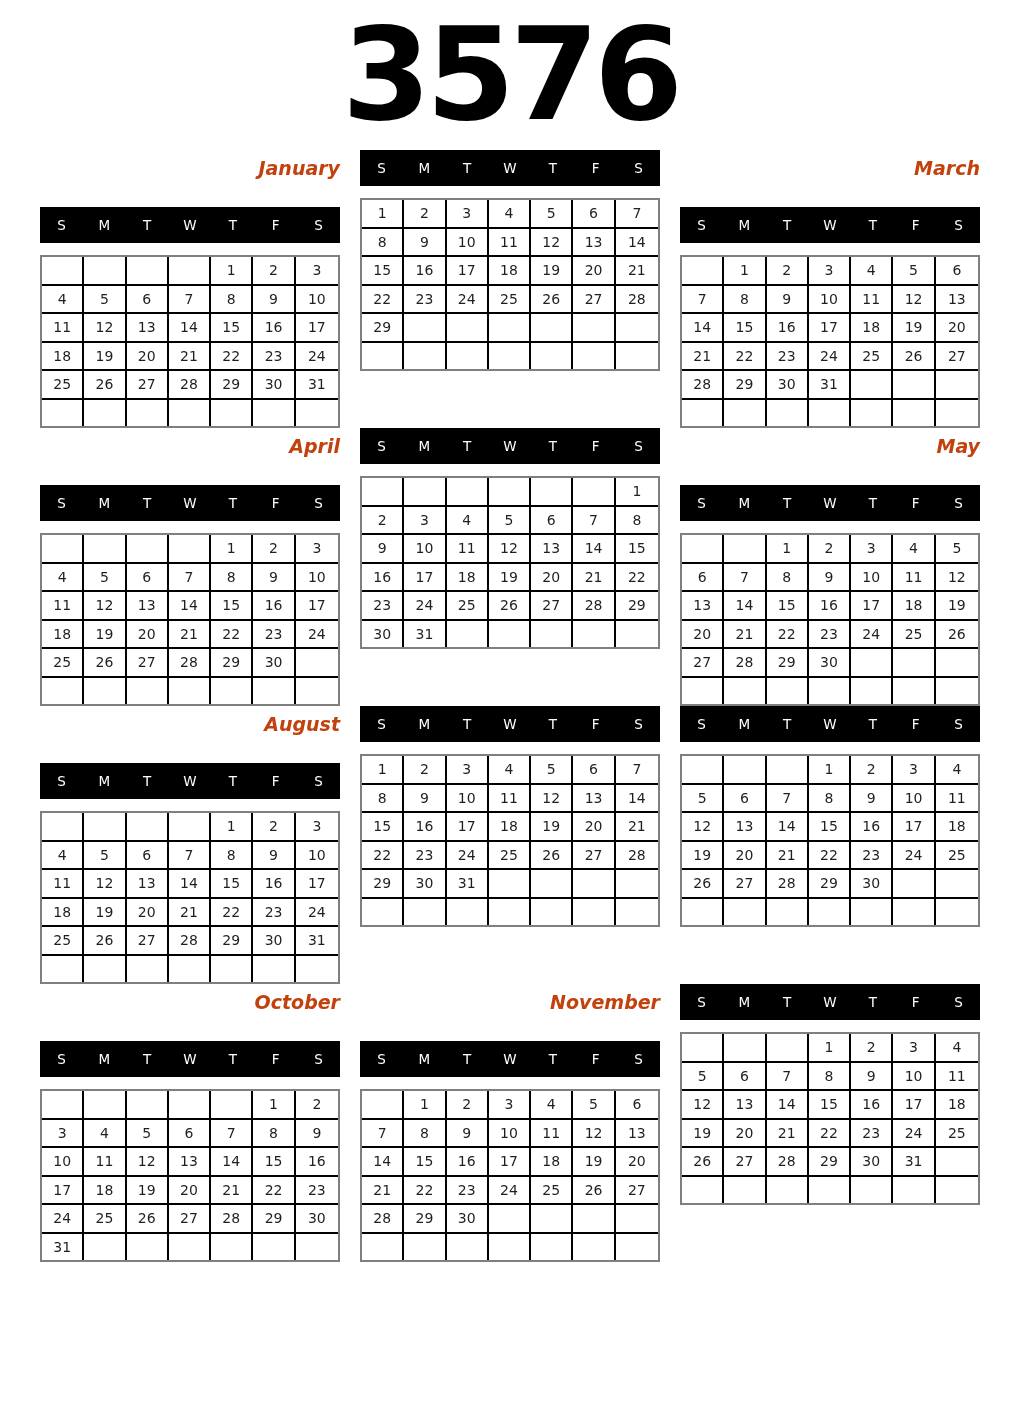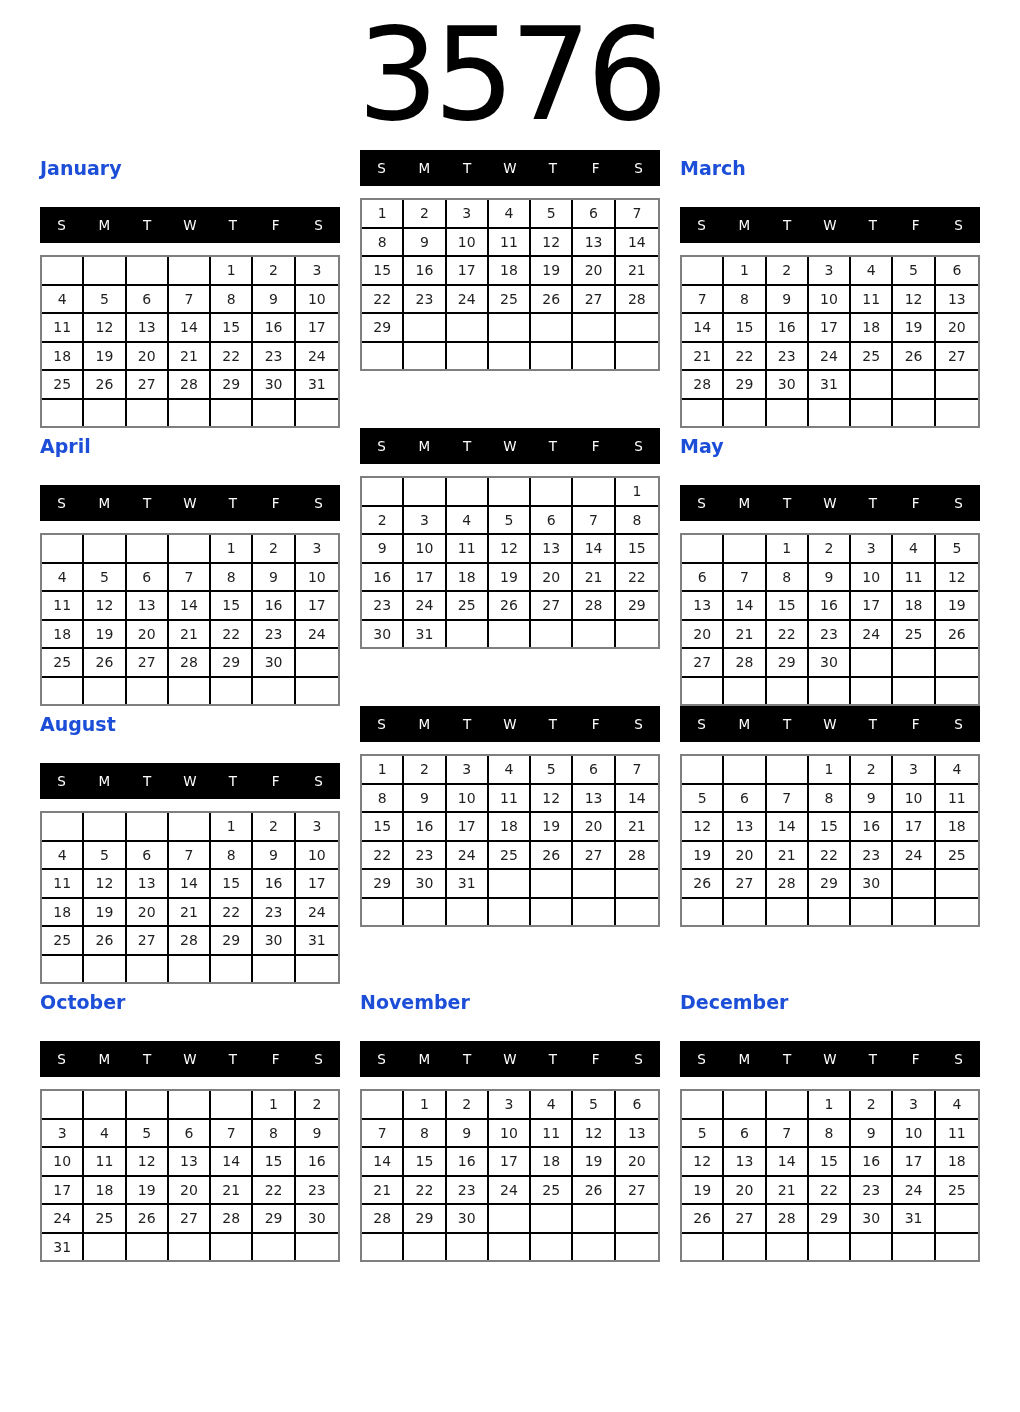"3576" .year { font-weight: 400 -> 700 }
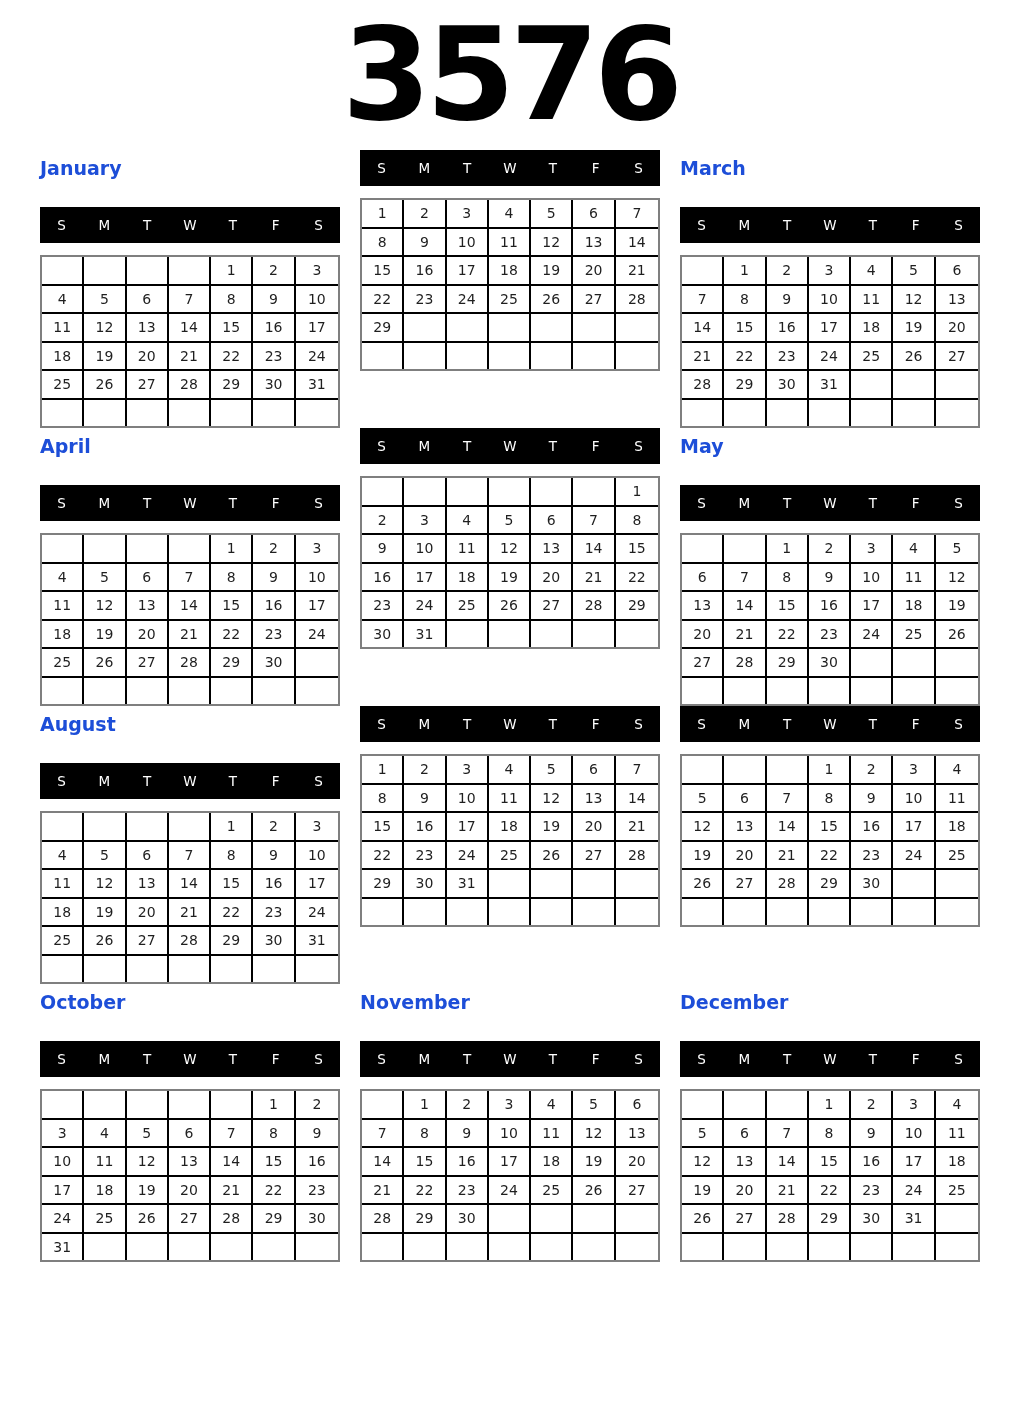"January" .month-title { color: #1d4ed8 -> #c2410c; font-style: none -> italic; text-align: left -> right }
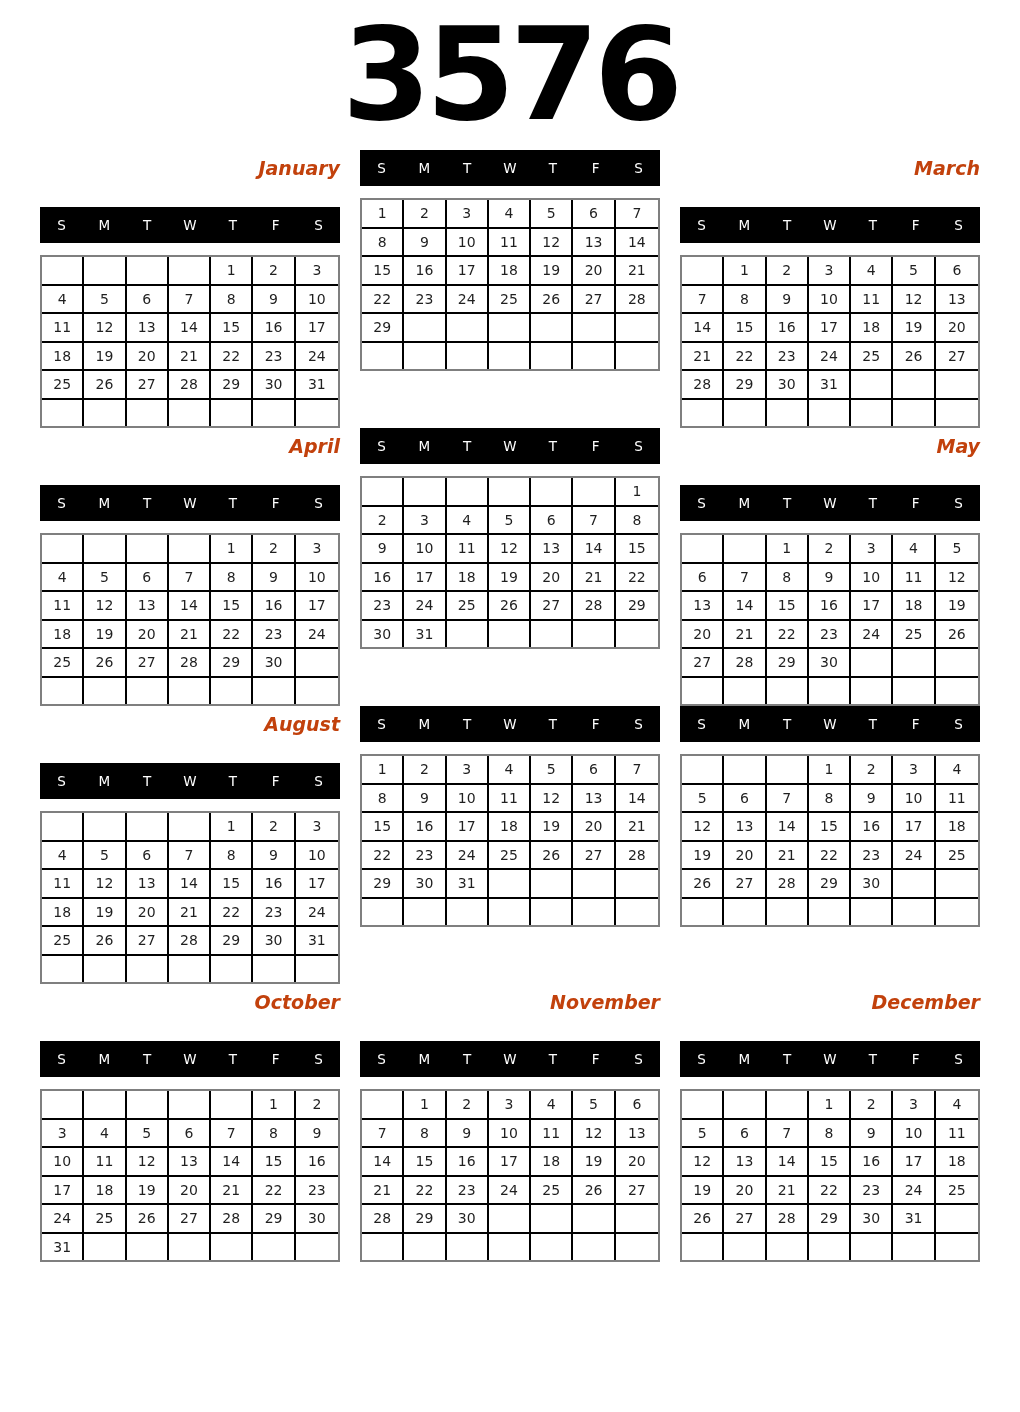"December" div.month-title { html: <div>December</div> -> none }
